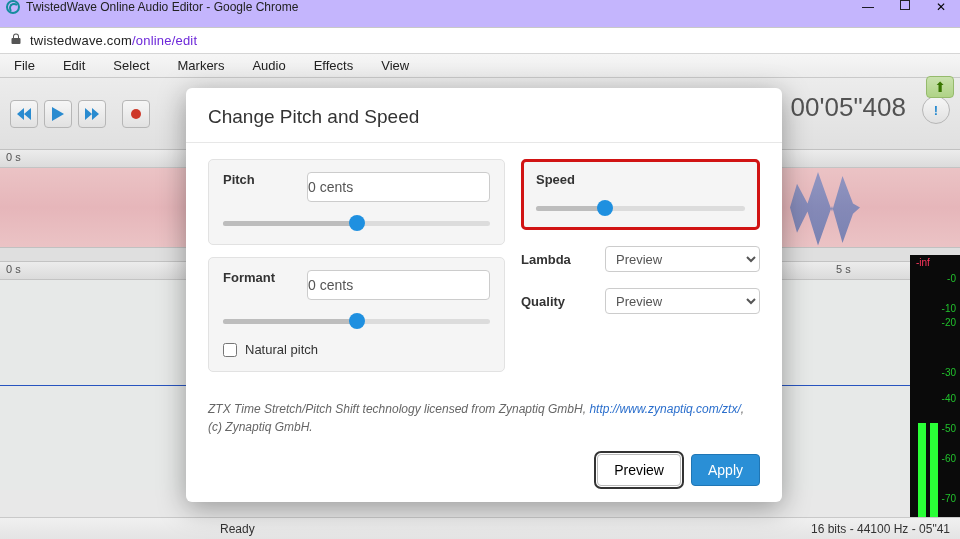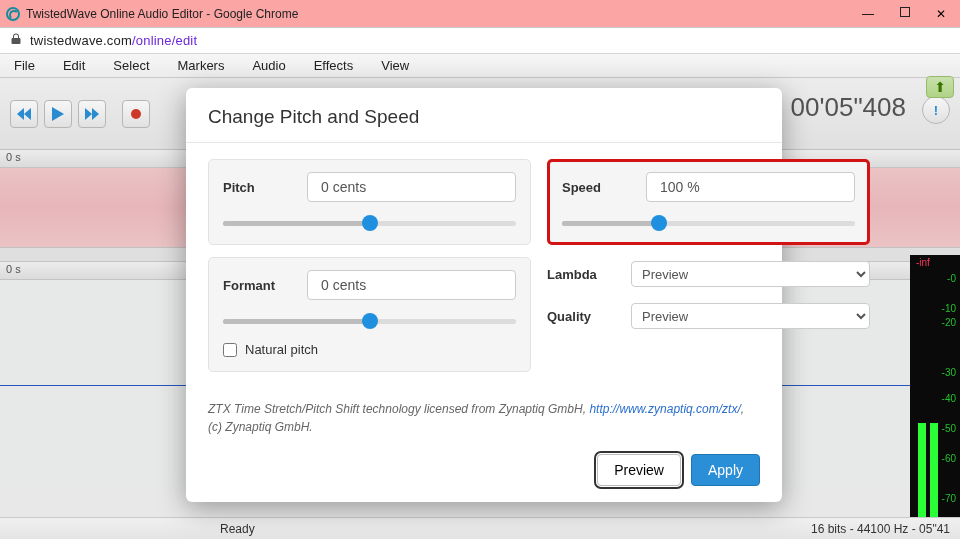"TwistedWave Online Audio Editor -" .titlebar { align-items: center -> none; background: #fca5a5 -> #c4b5fd }
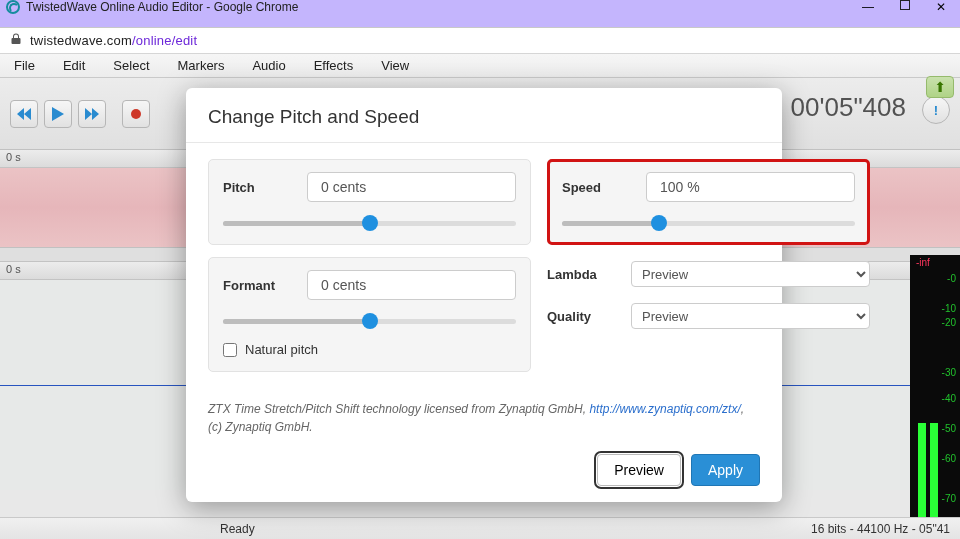"Pitch" .row { align-items: center -> none }
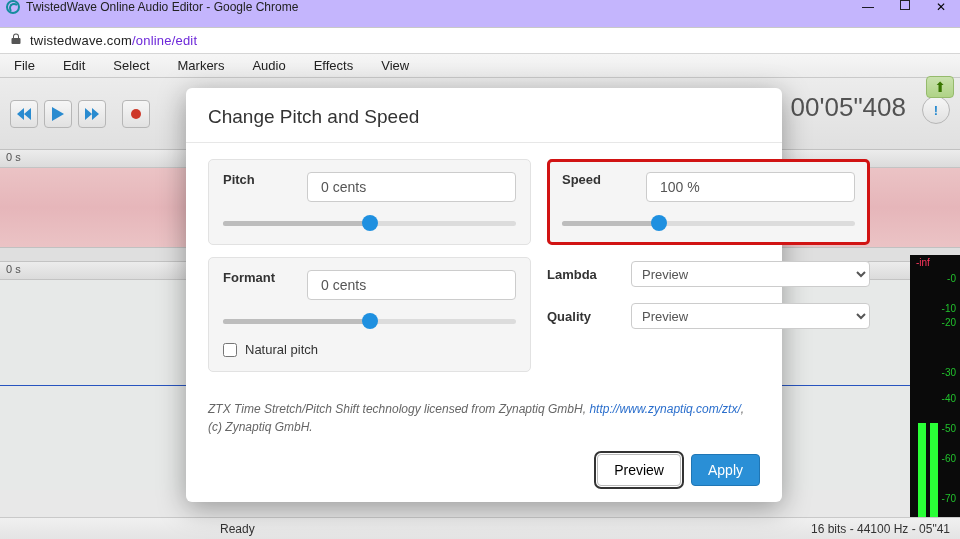"0 cents" .row input[type=text] { padding: 0 13px -> 0 0 }
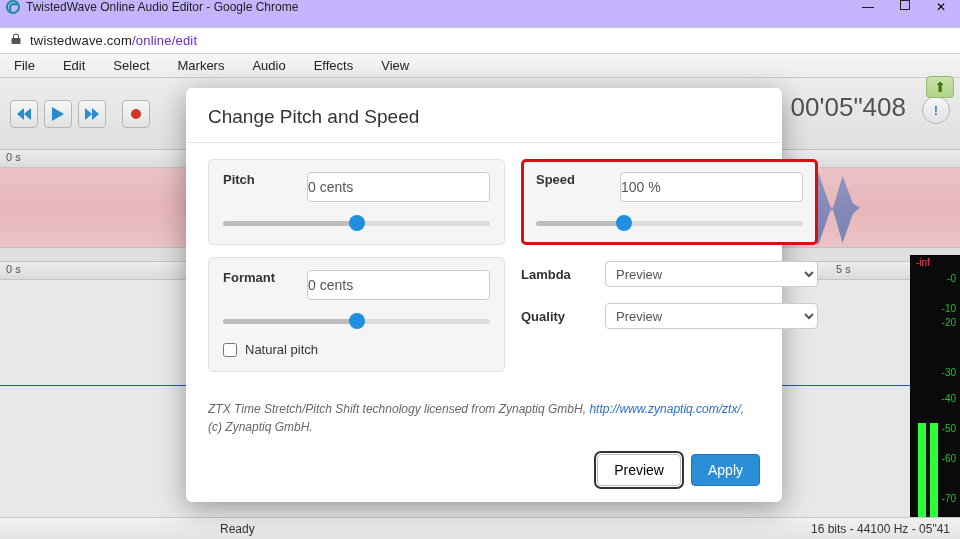"100 %" input { html: <input> -> none }
